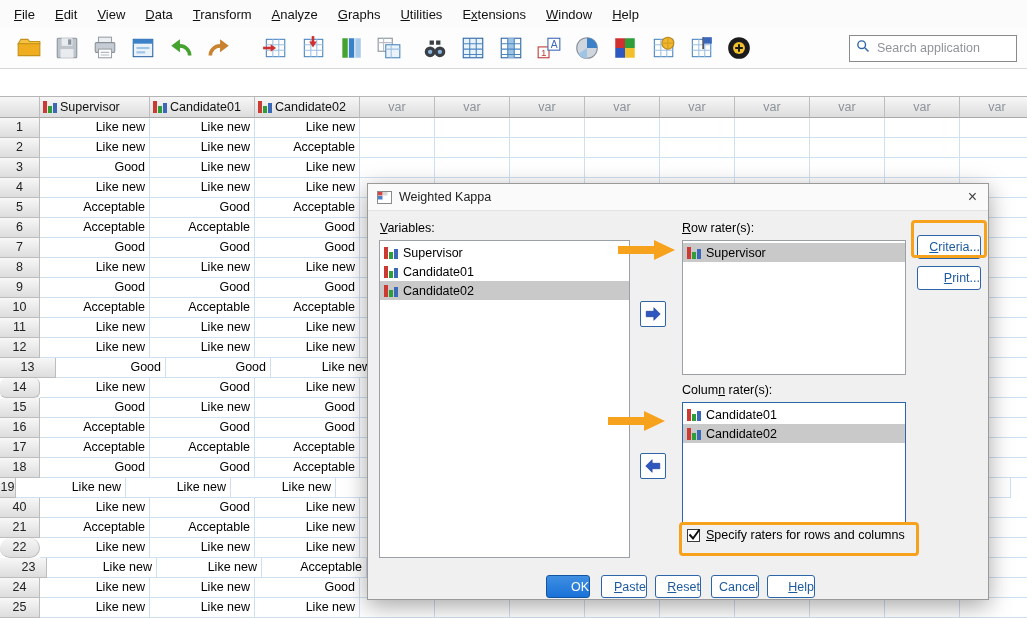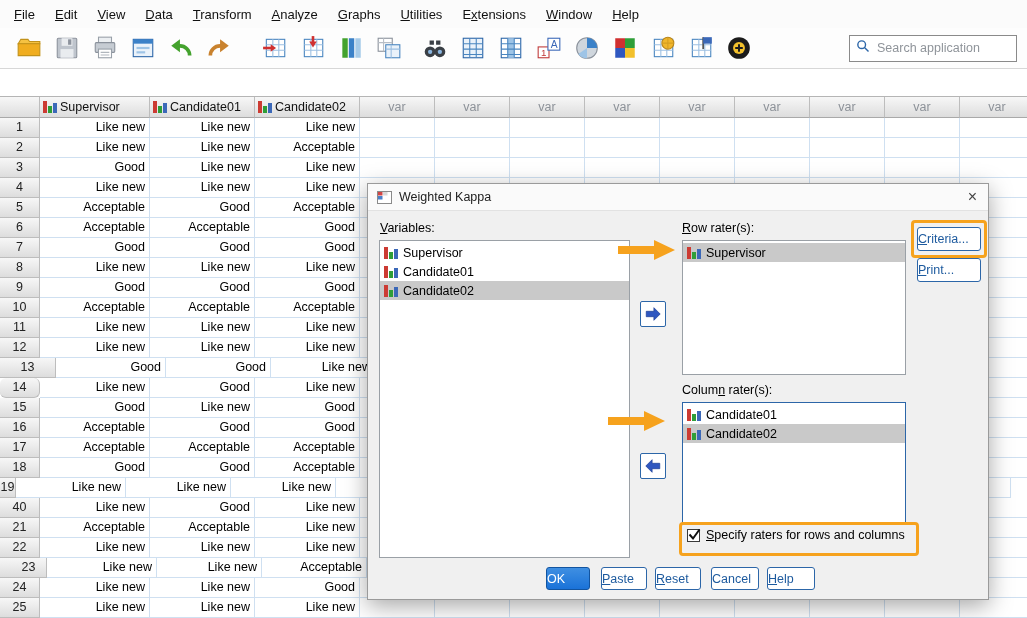"Criteria..." .dlg-btn { margin-top: none -> 8px; text-align: left -> right }
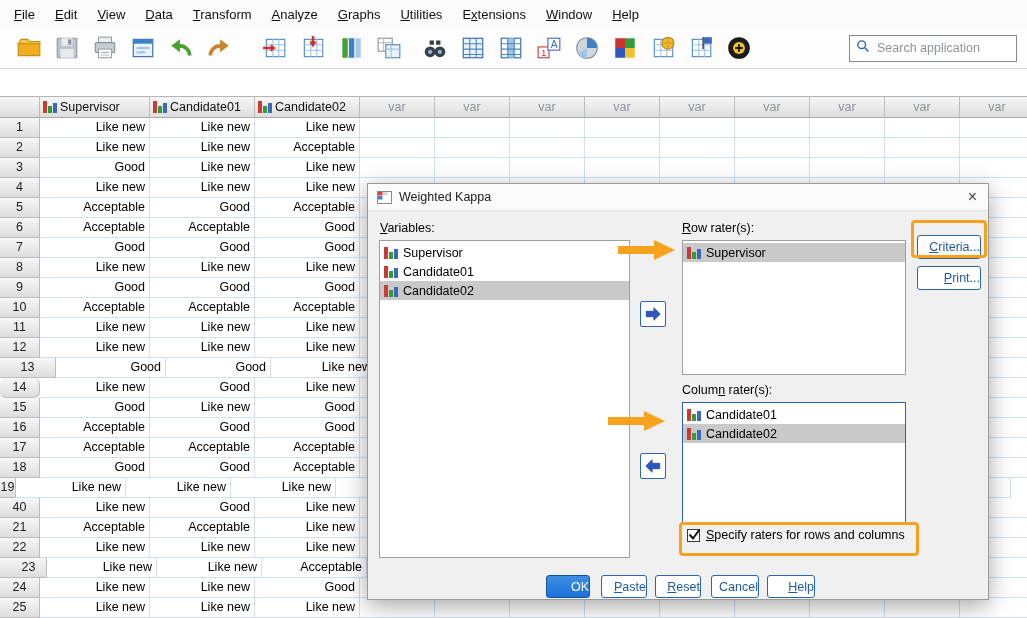"22" div.cell { border-radius: none -> 10px }
